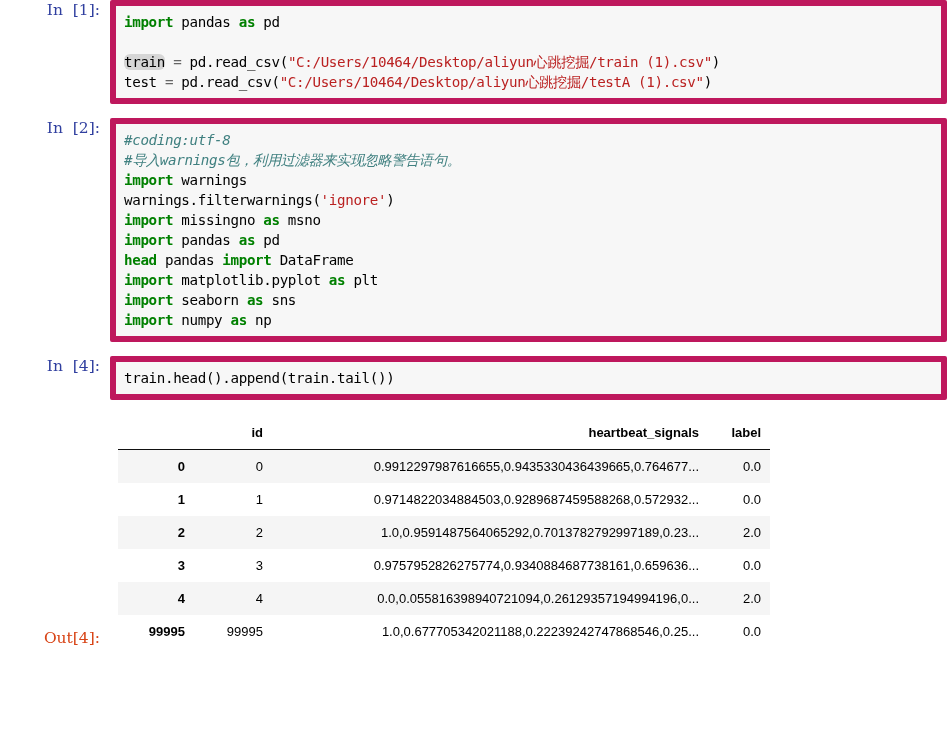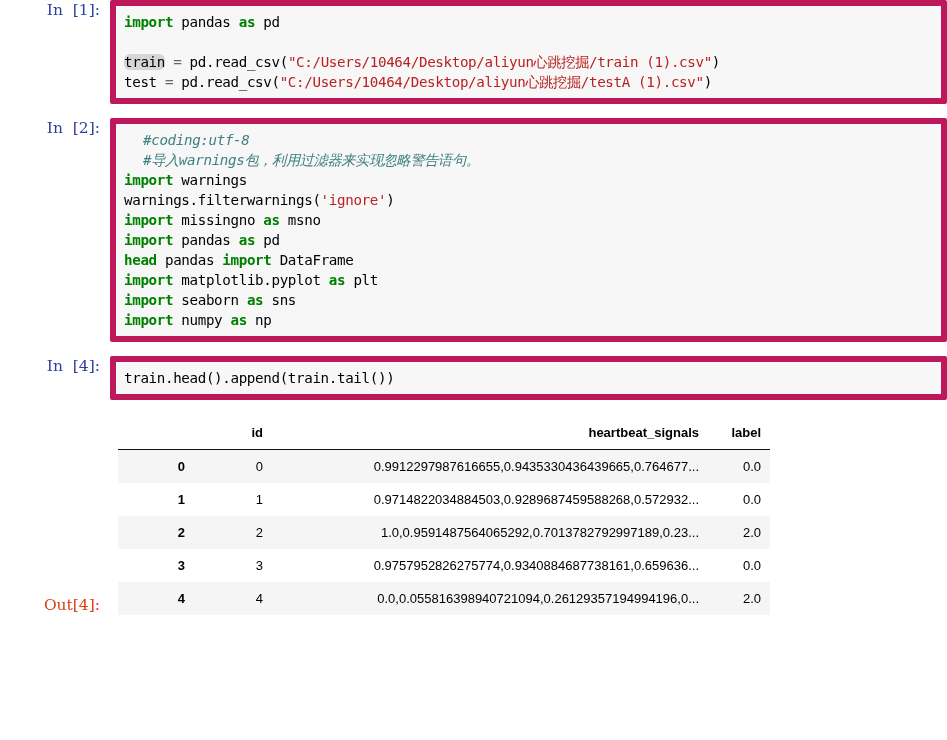"#coding:utf-8" .code .cmt { margin-left: 19px -> none }
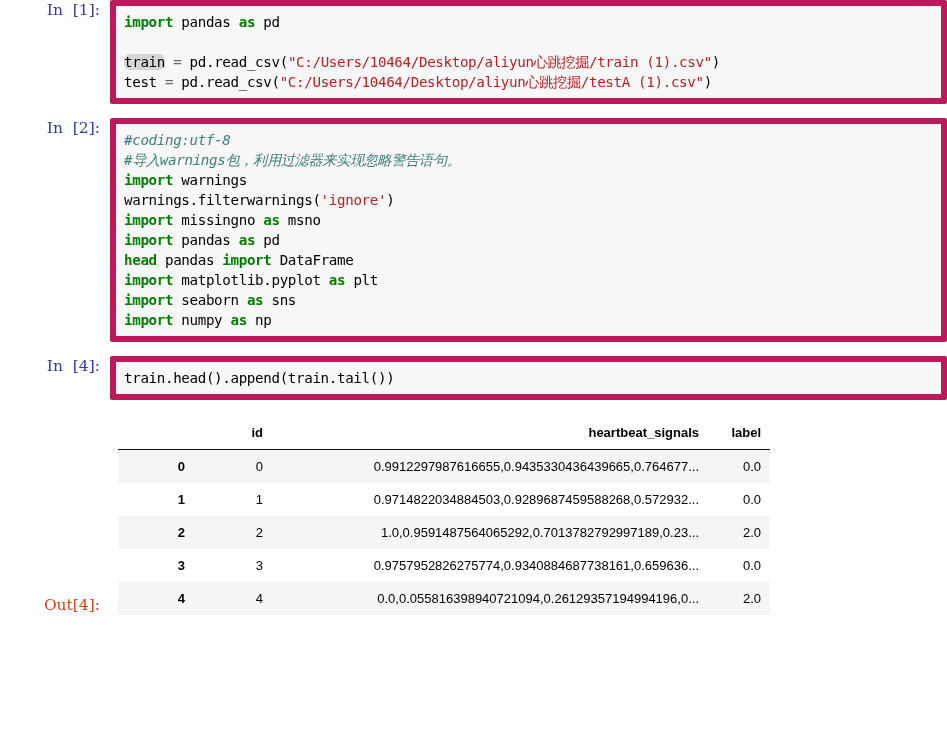"99995" tr { html: none -> <tr> <th>99995</th> <td>99995</td> <td>1.0,0.677705342021188,0.22239242747868546,0.25...</td> <td>0.0</td> </tr> }
